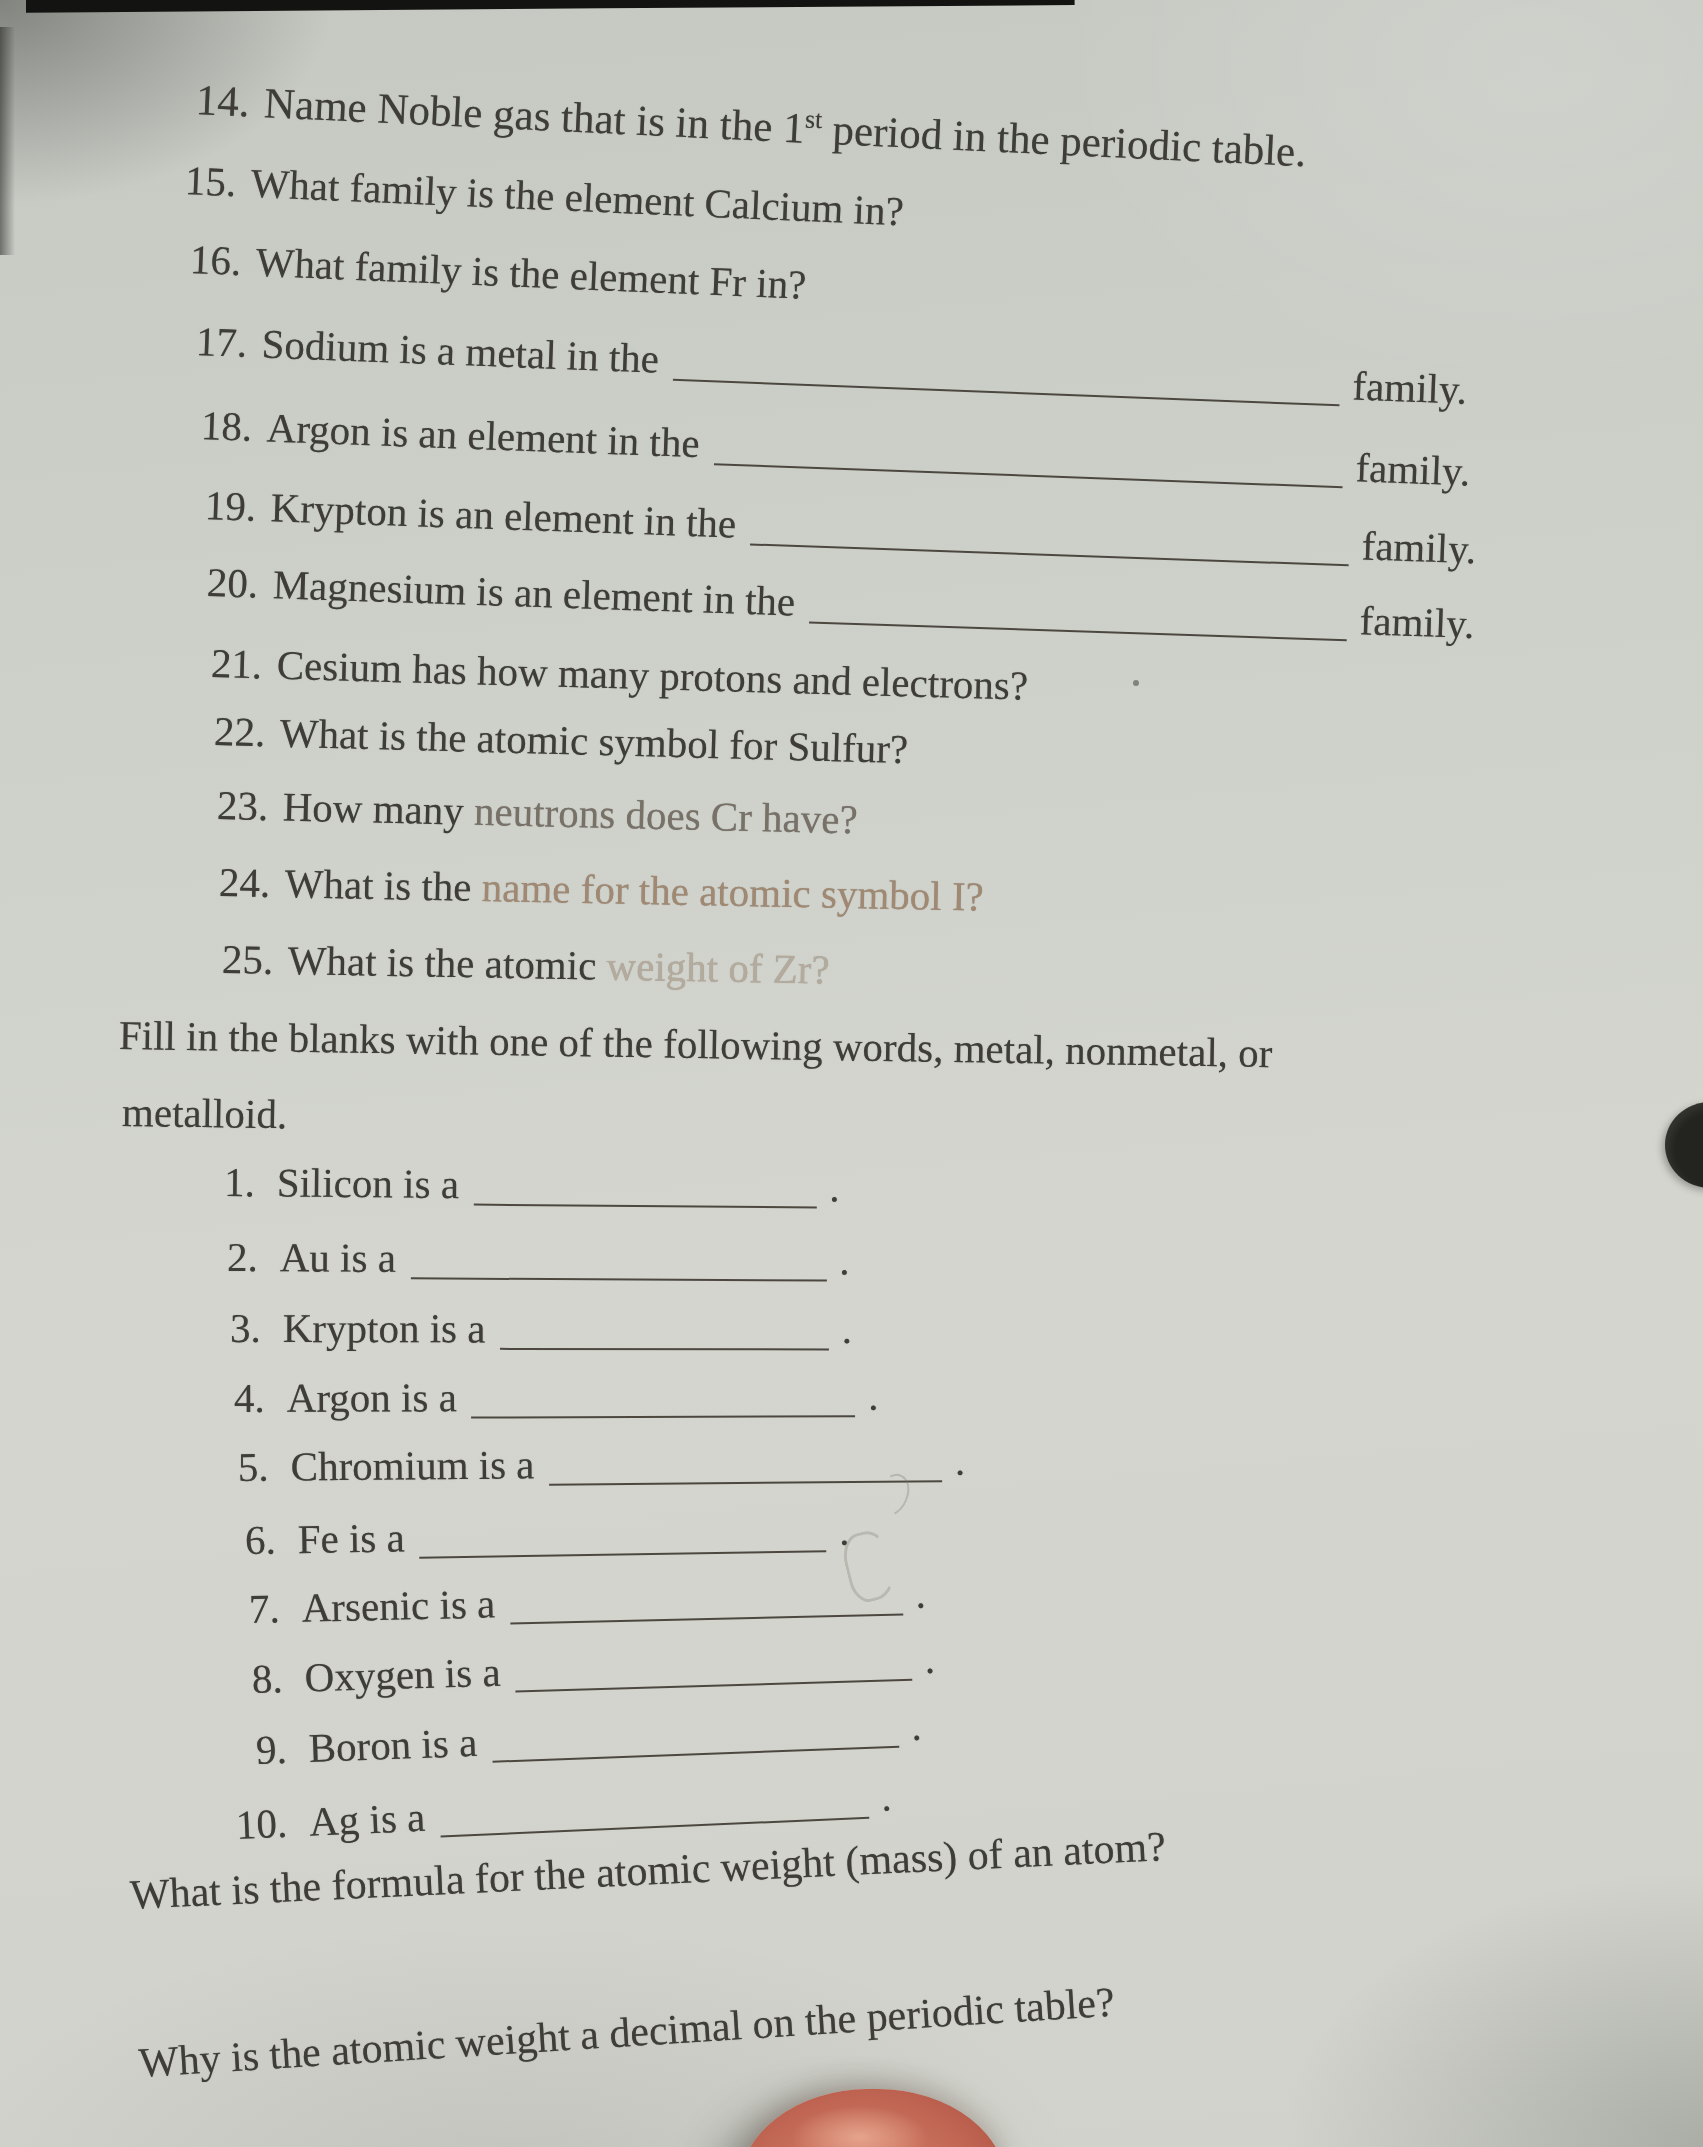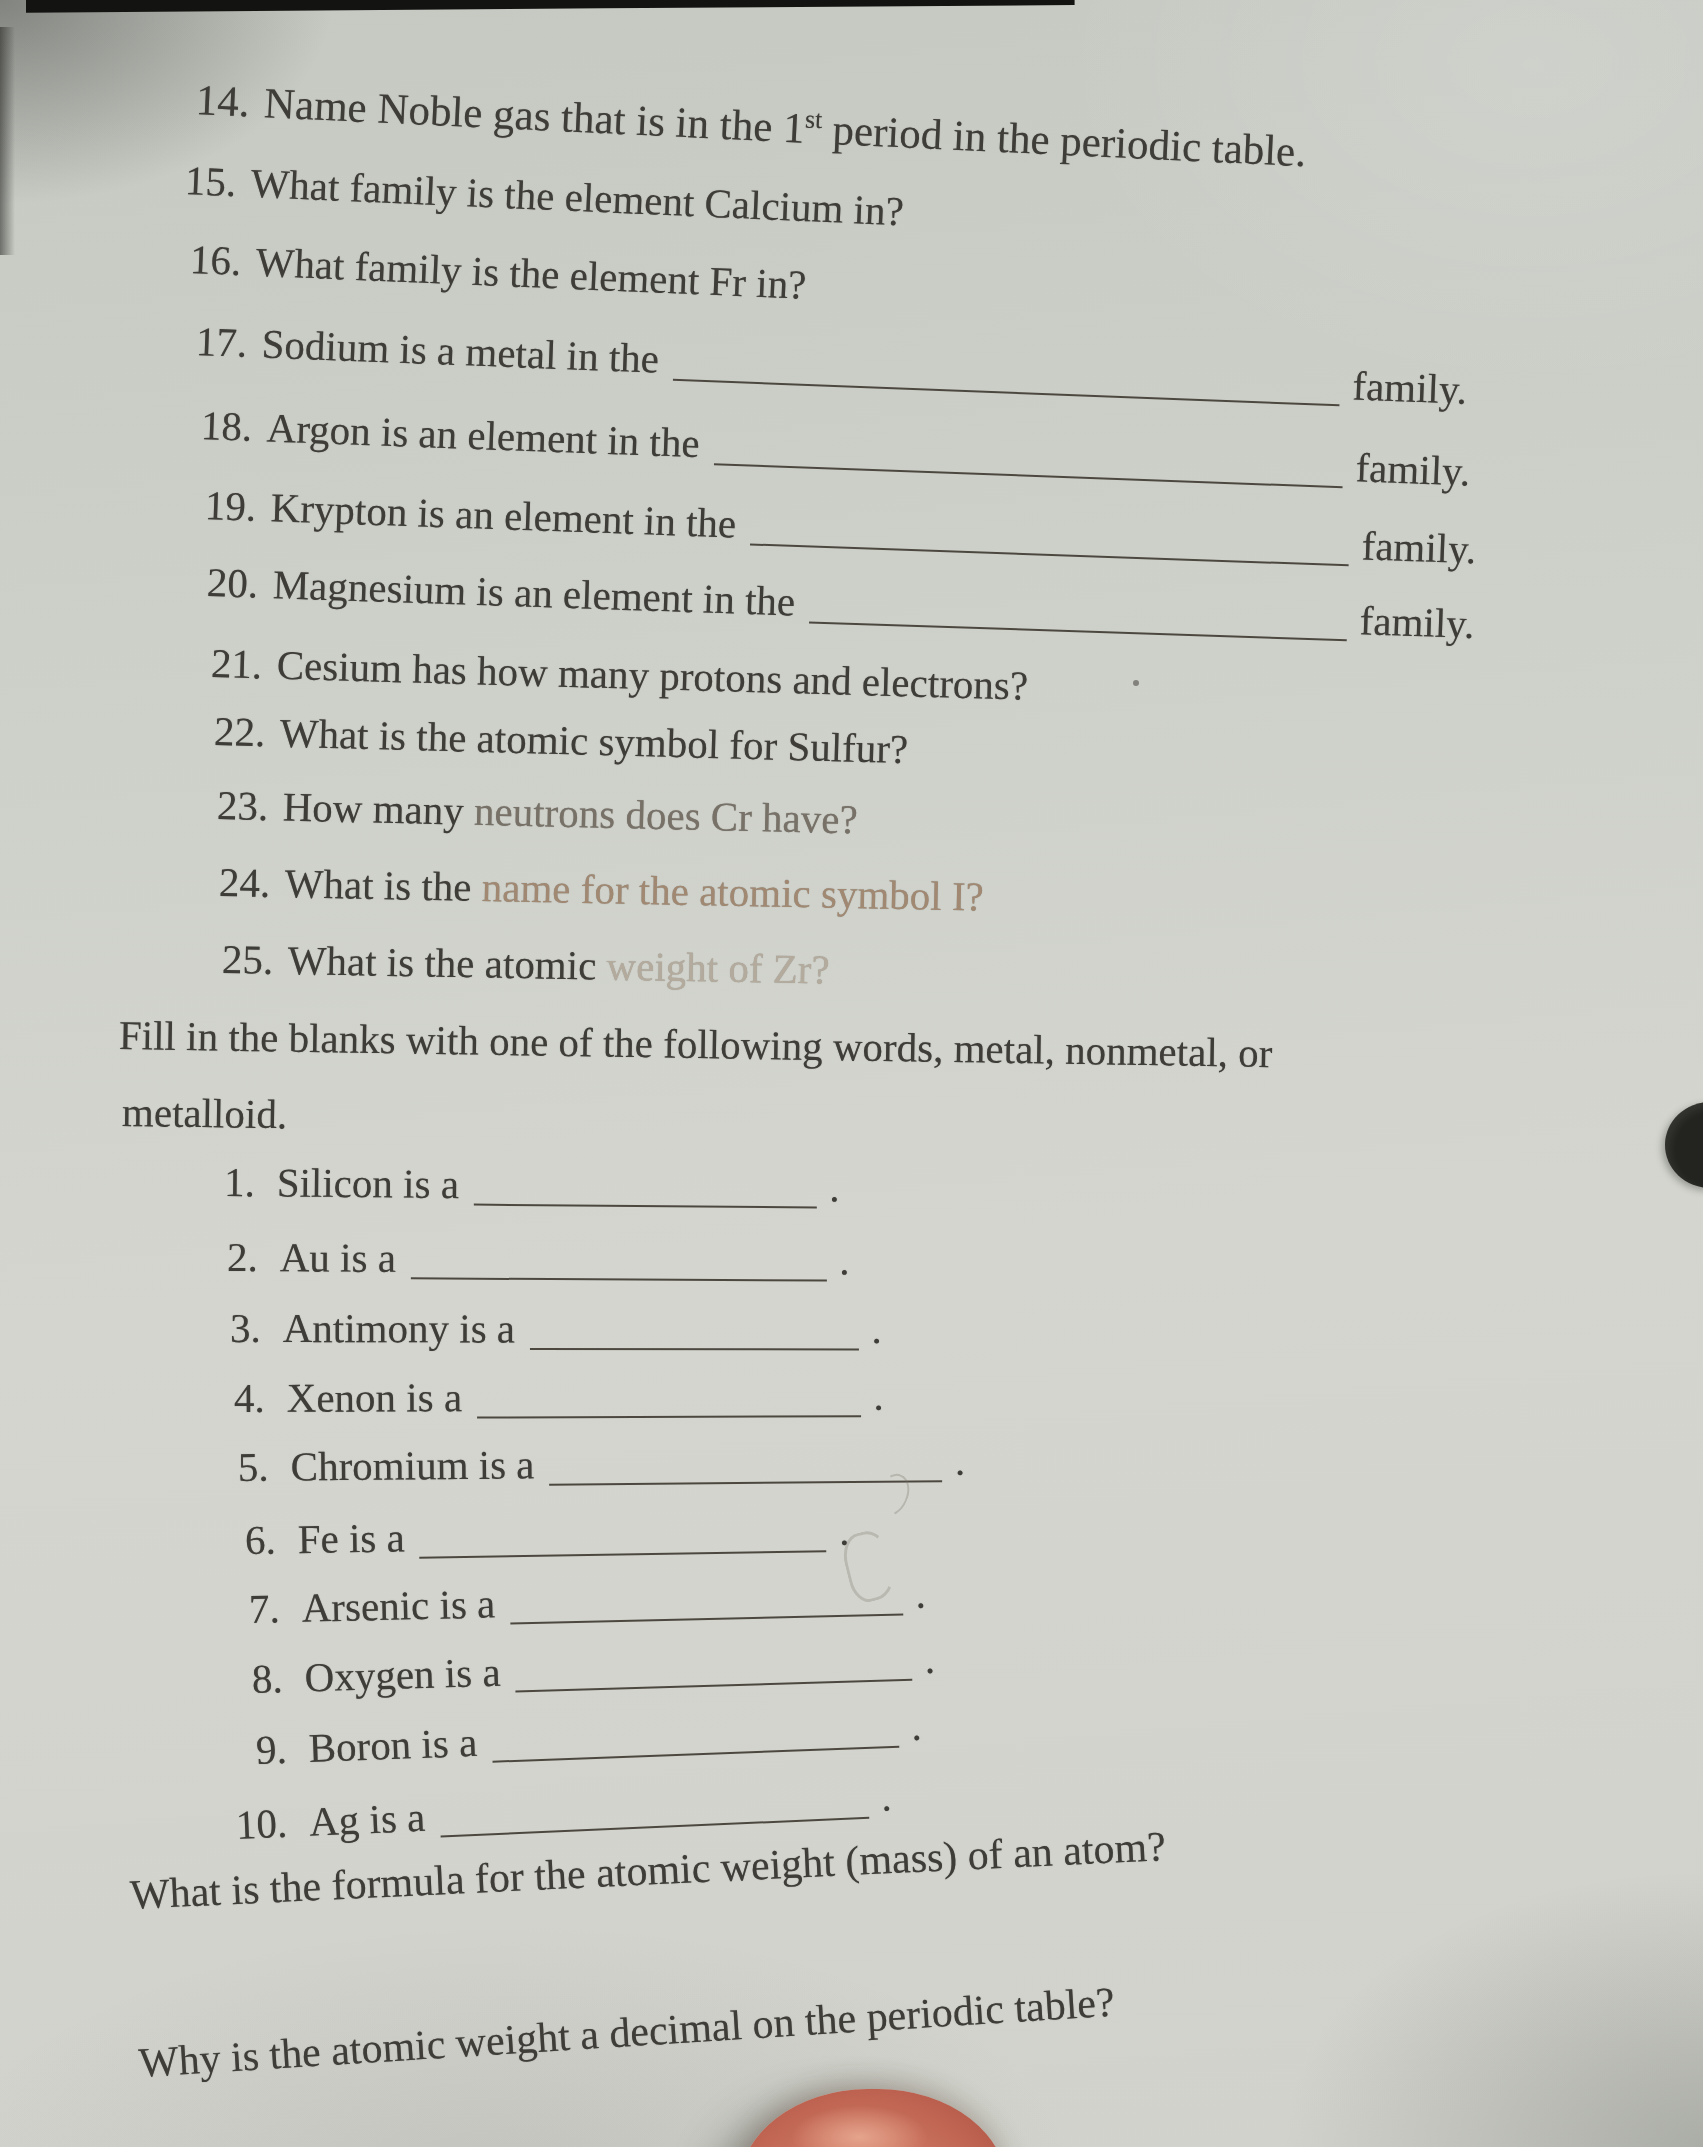"Antimony is a" span { text: Antimony -> Krypton }
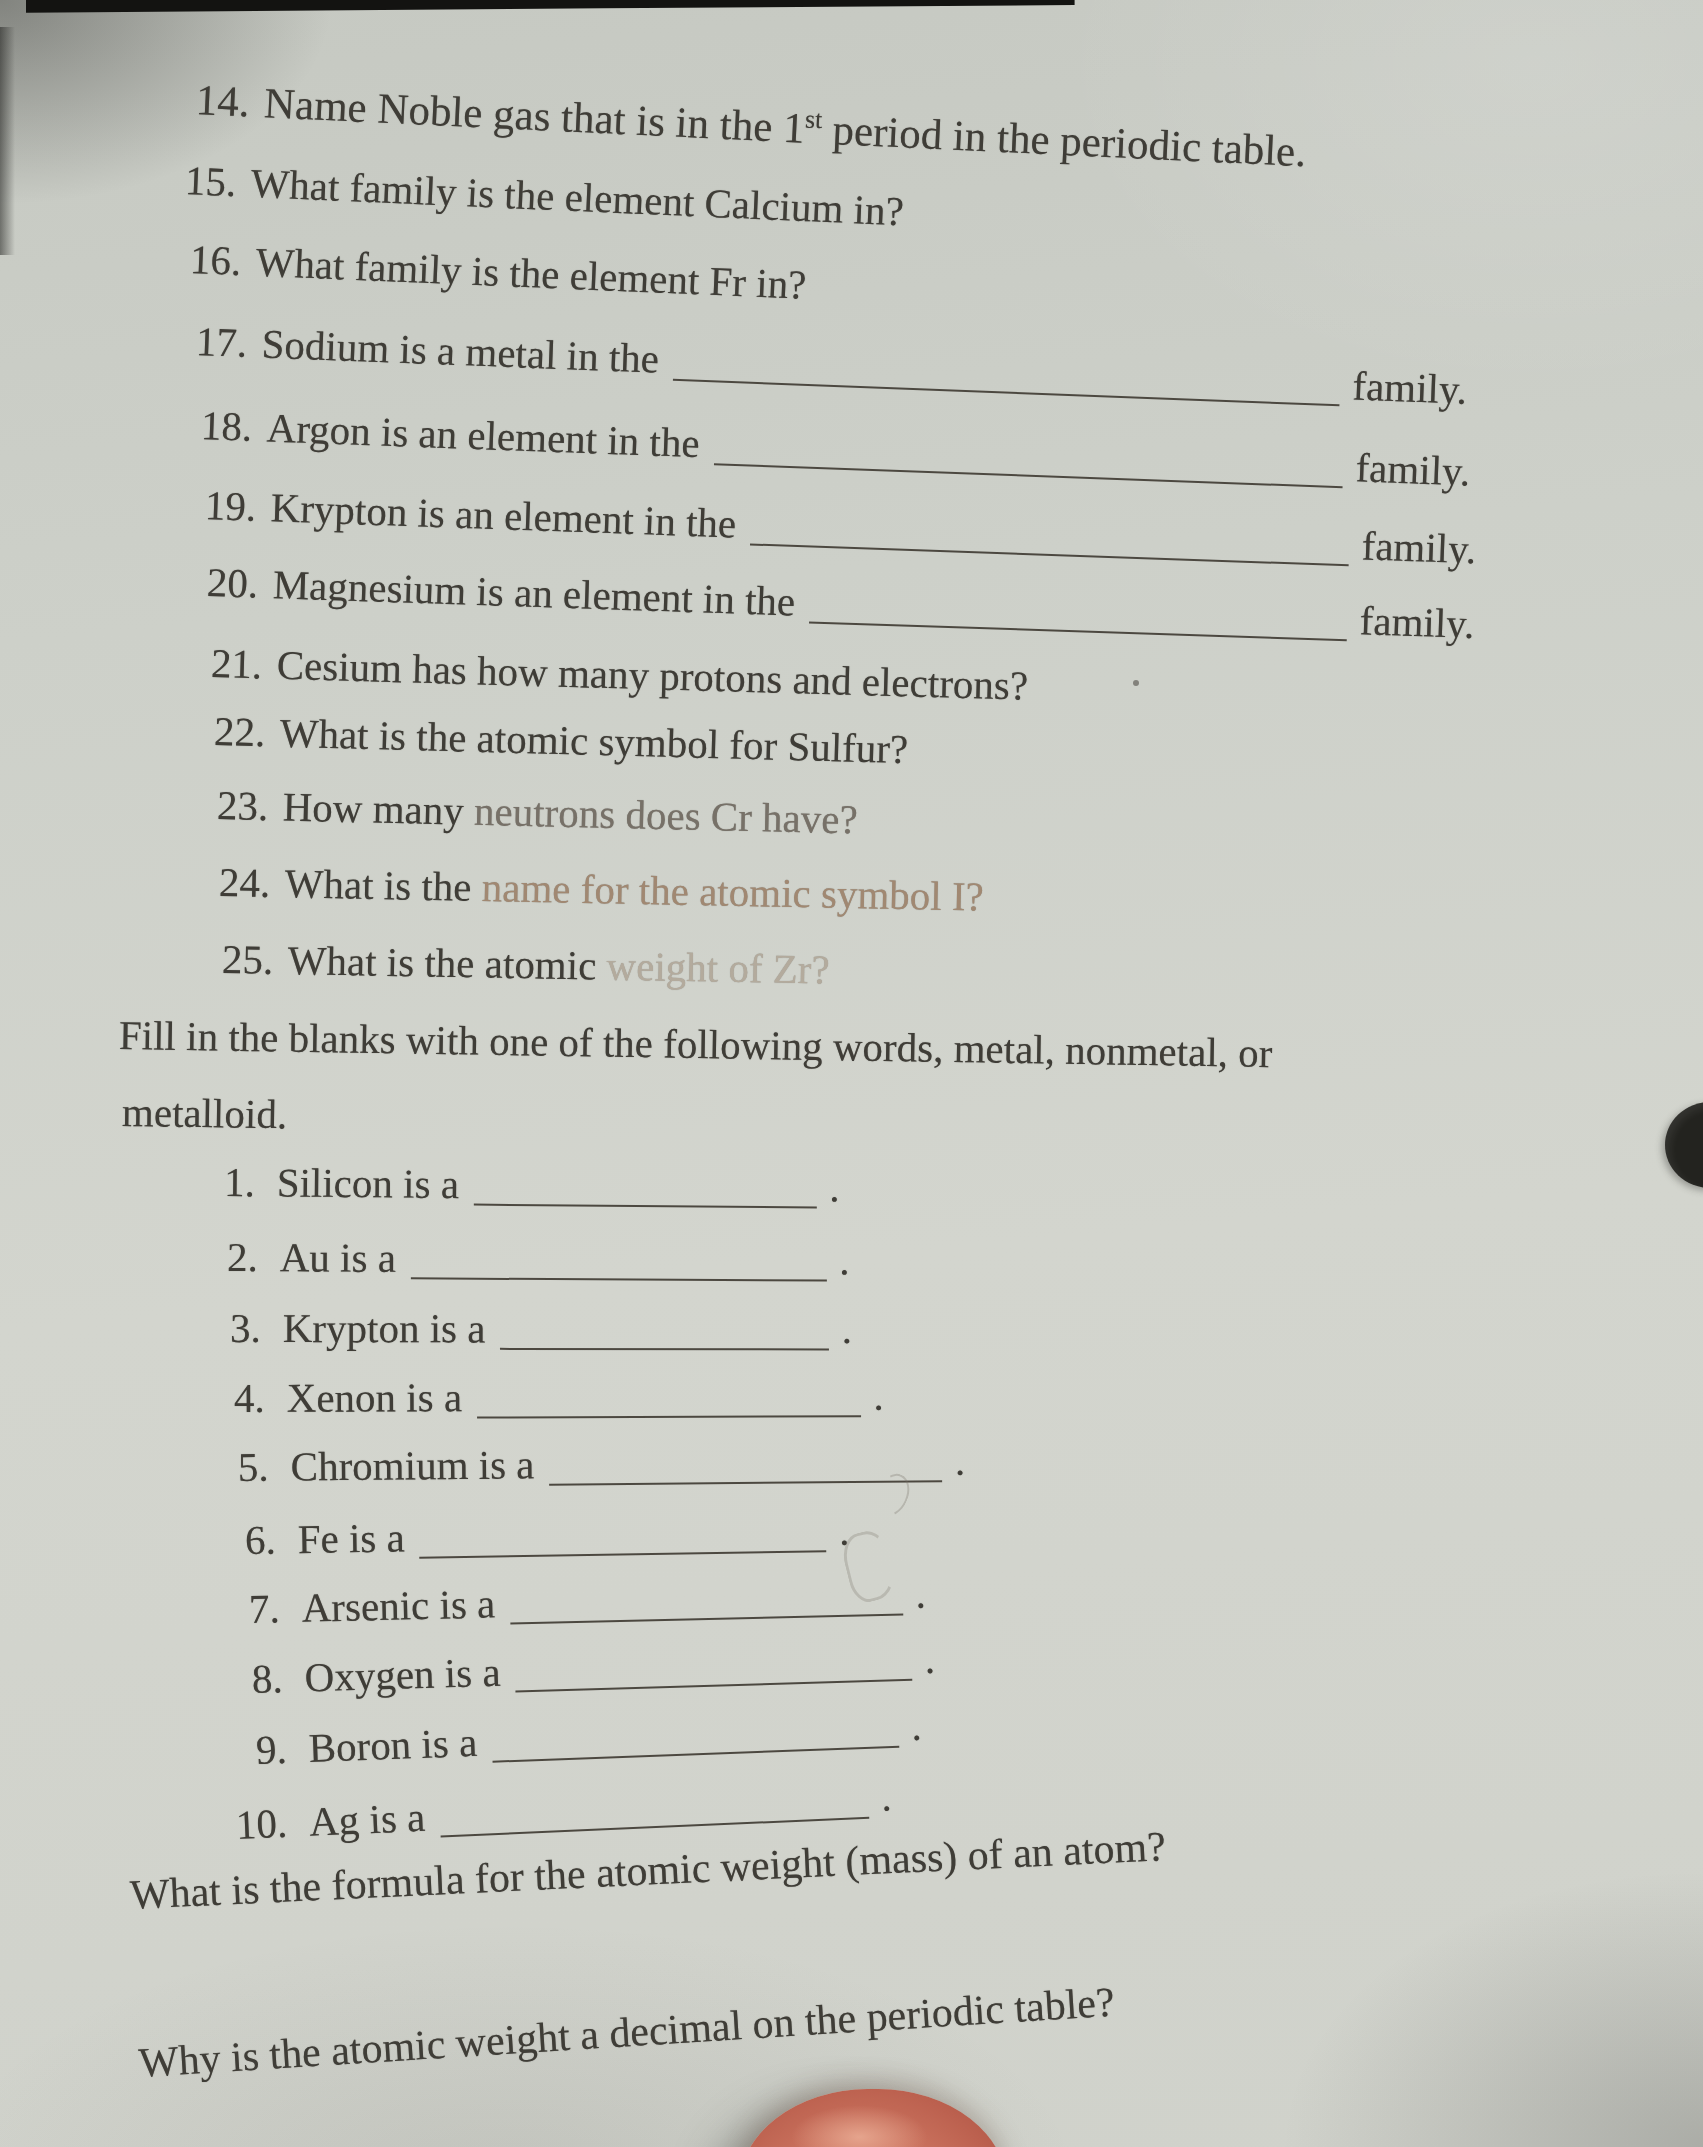"Xenon is a" span { text: Xenon -> Argon }
